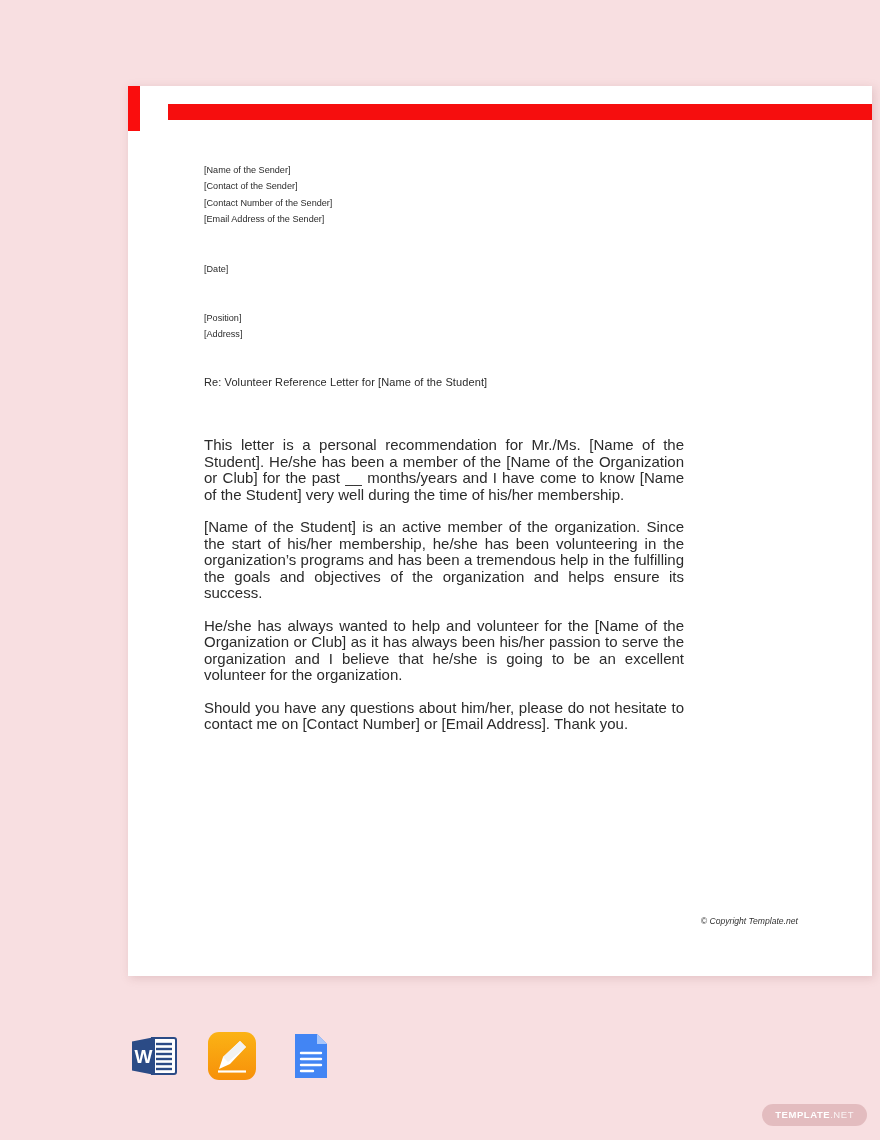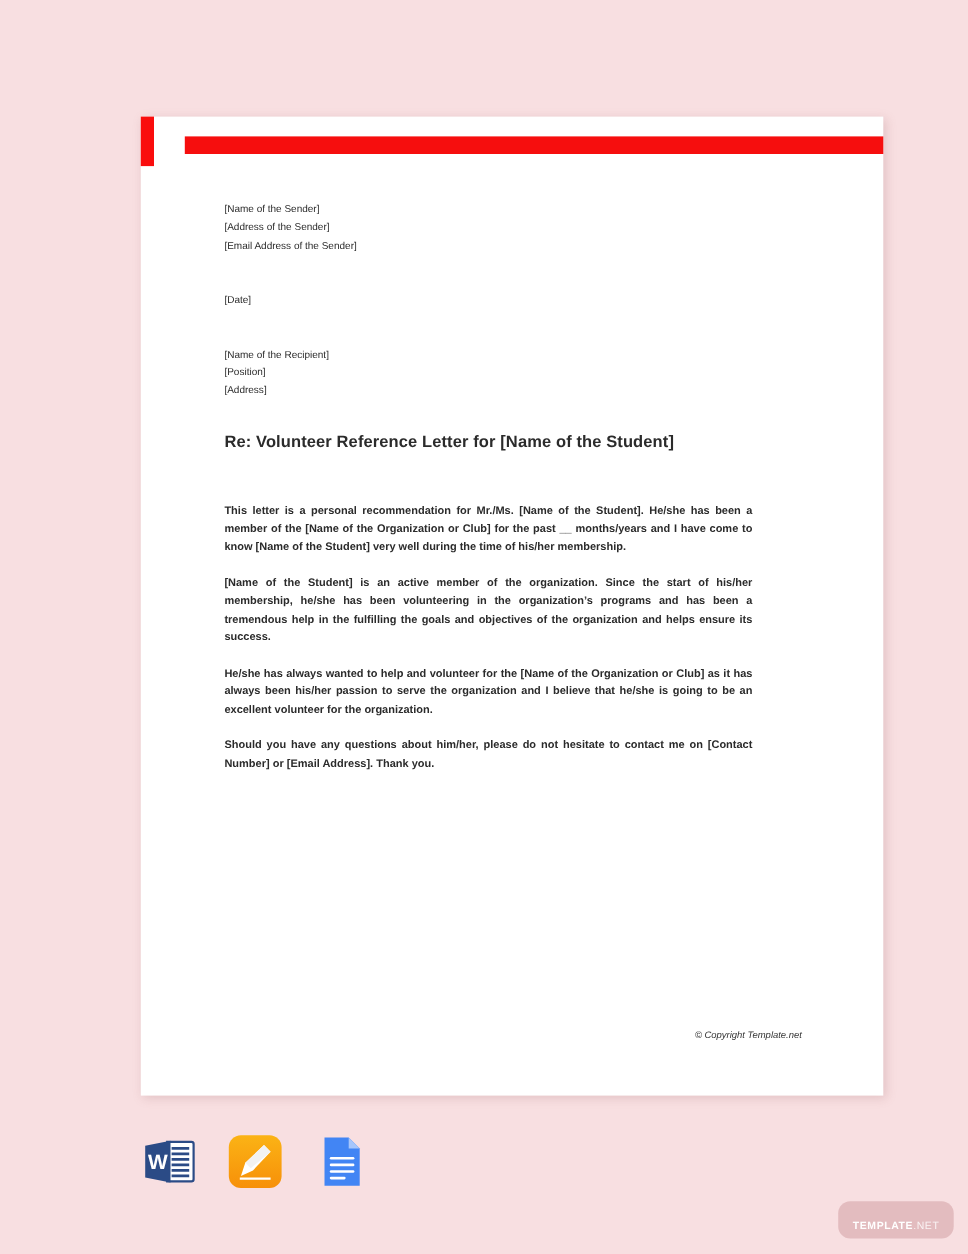"[Name of the Sender]" #doc-page { margin-top: 20px -> none; width: 675px -> 744px }
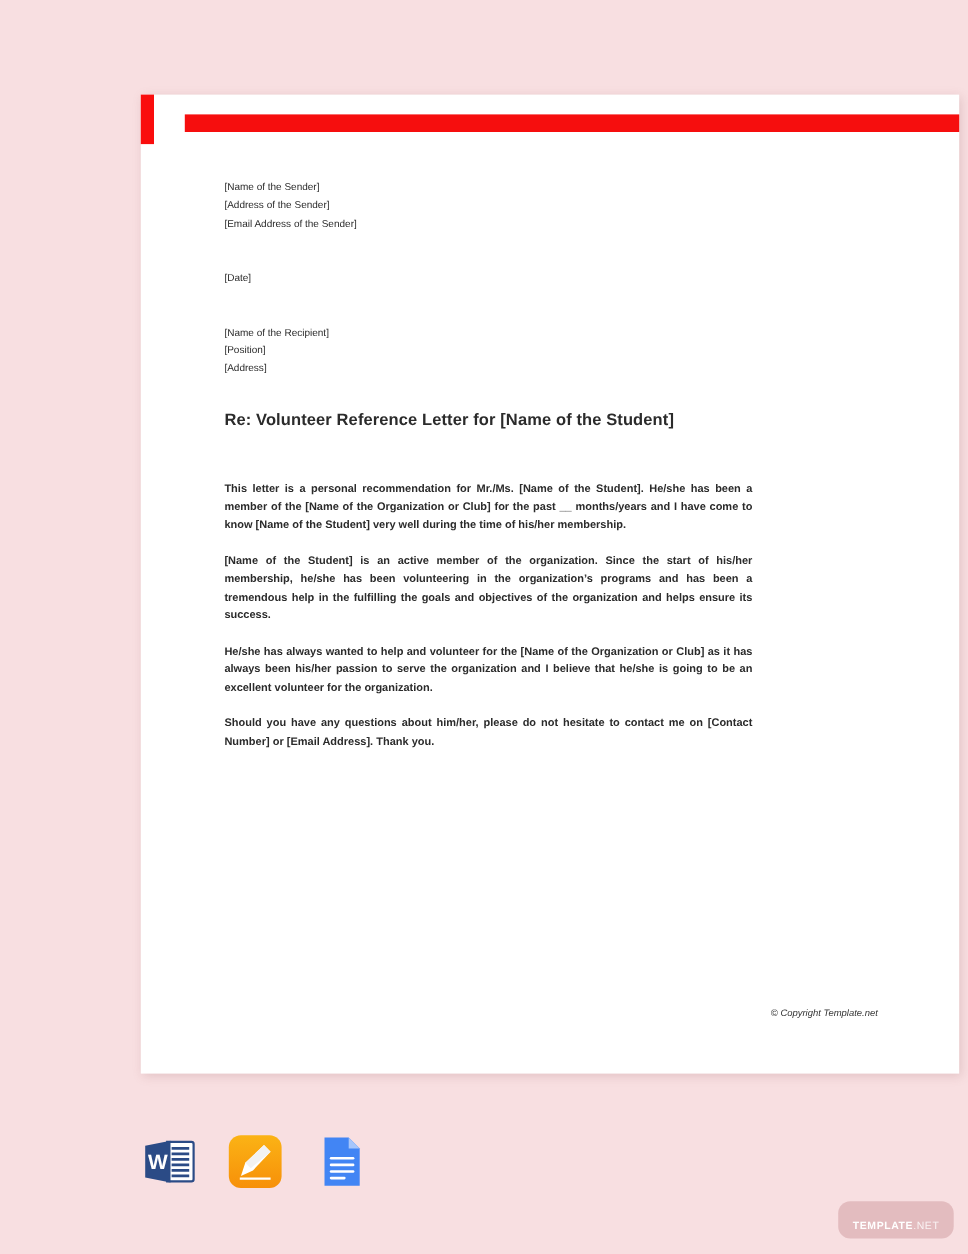"[Address of the Sender]" div.addr-line { text: Address -> Contact }
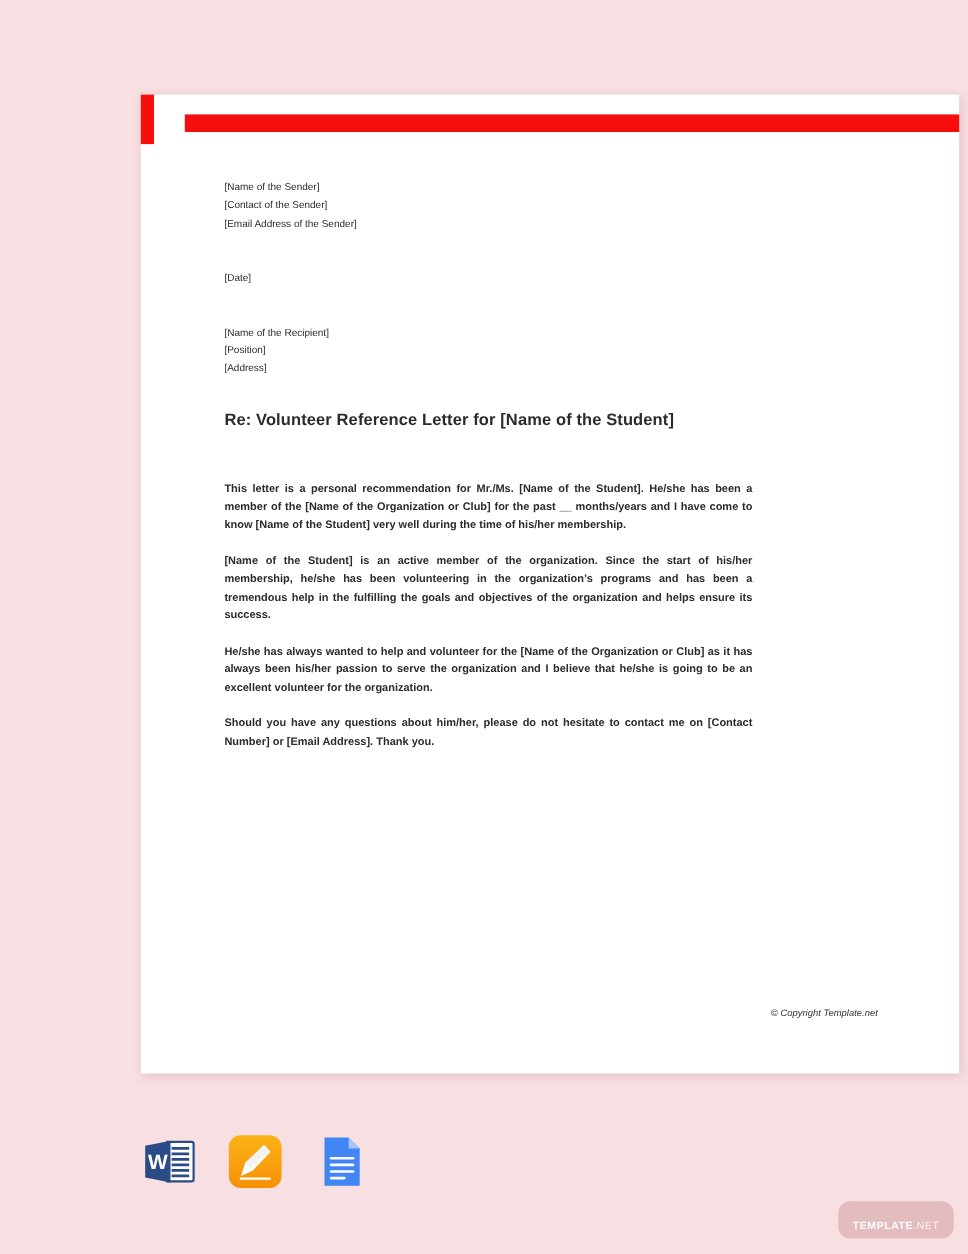"[Contact Number of the Sender]" div.addr-line { html: none -> <div>[Contact Number of the Sender]</div> }
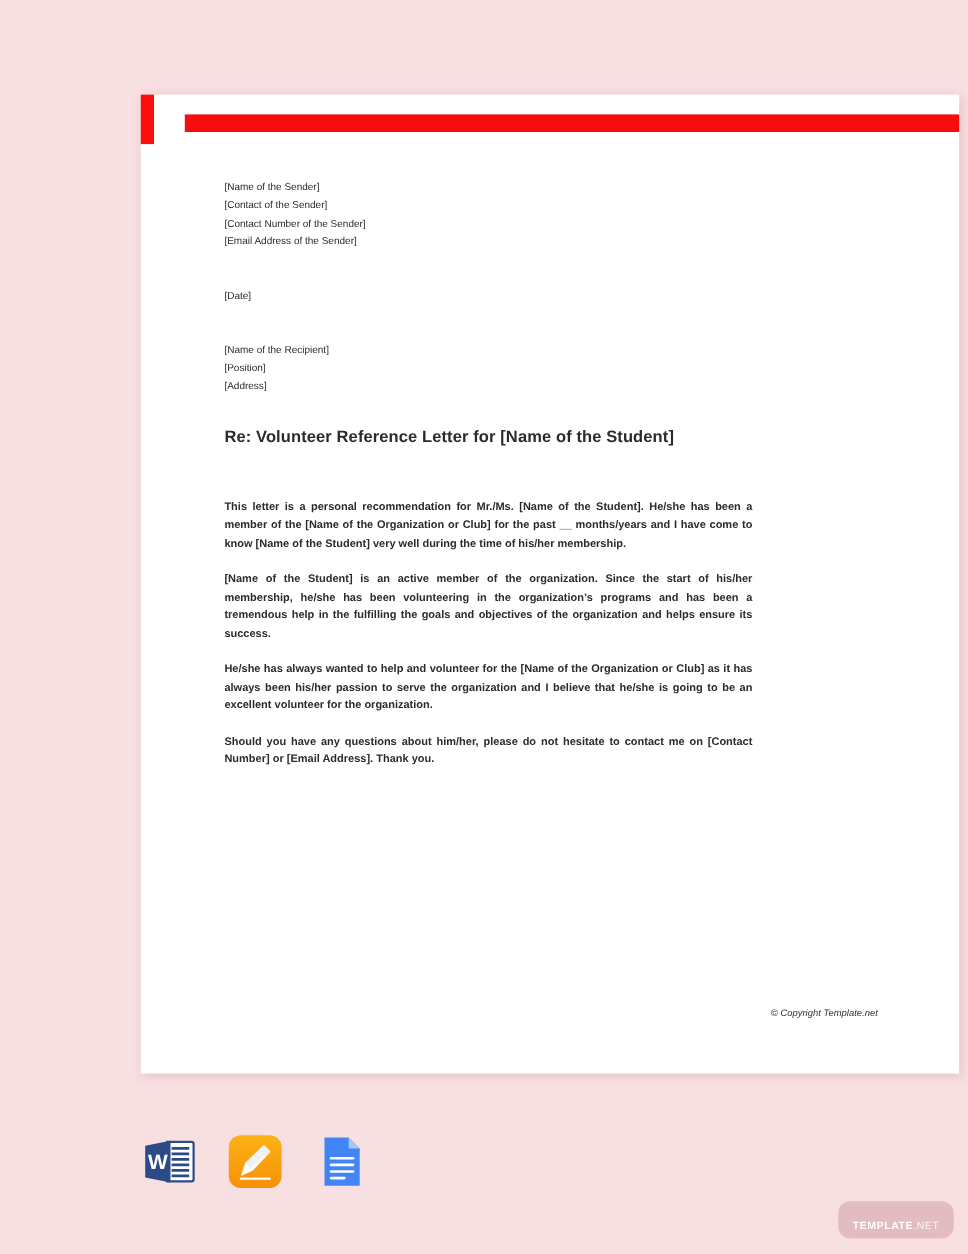"[Name of the Recipient]" div.addr-line { html: <div>[Name of the Recipient]</div> -> none }
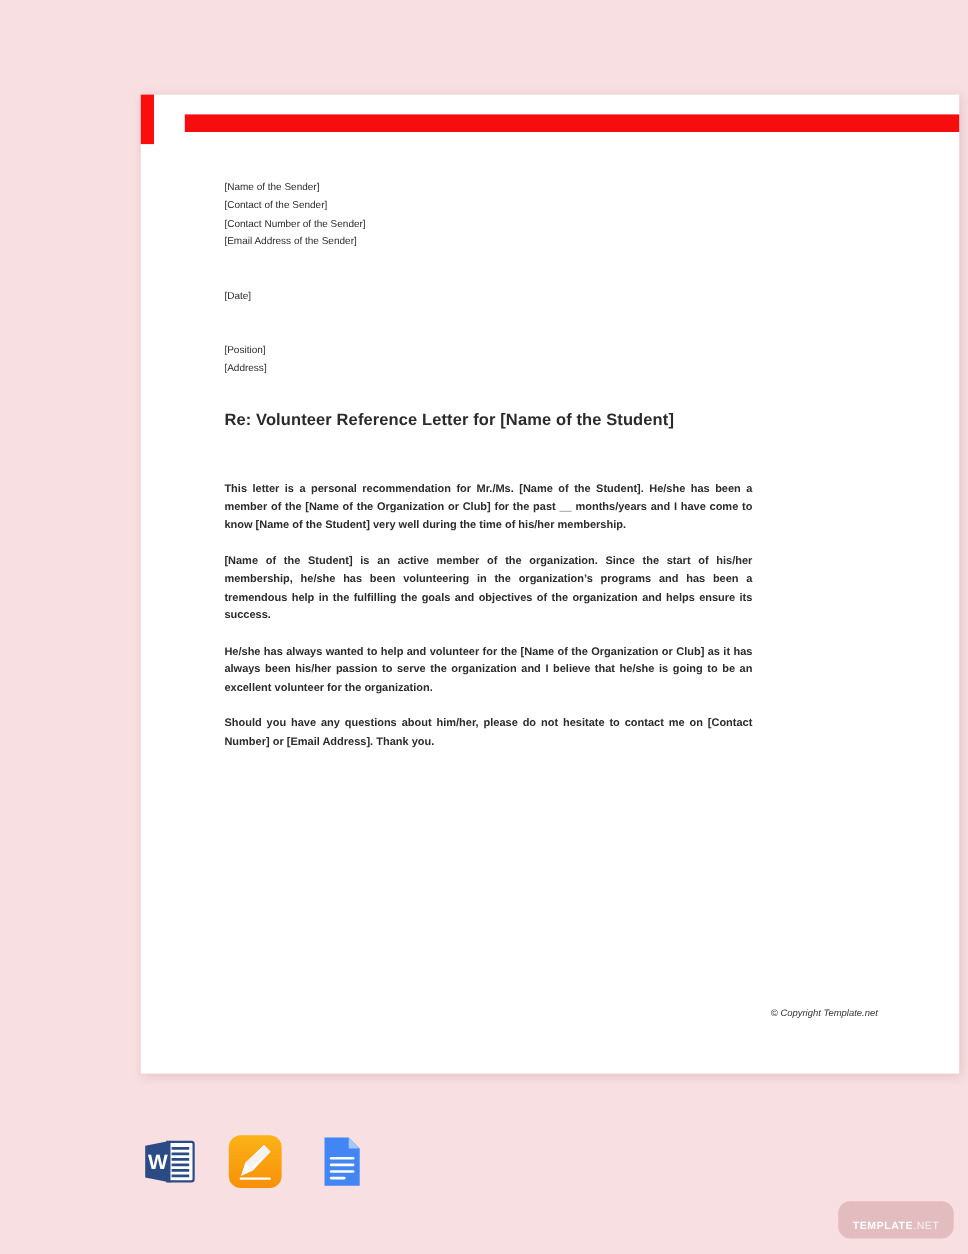"Re: Volunteer Reference Letter for" #subject-line { font-size: 15px -> 11px; font-weight: bold -> normal }
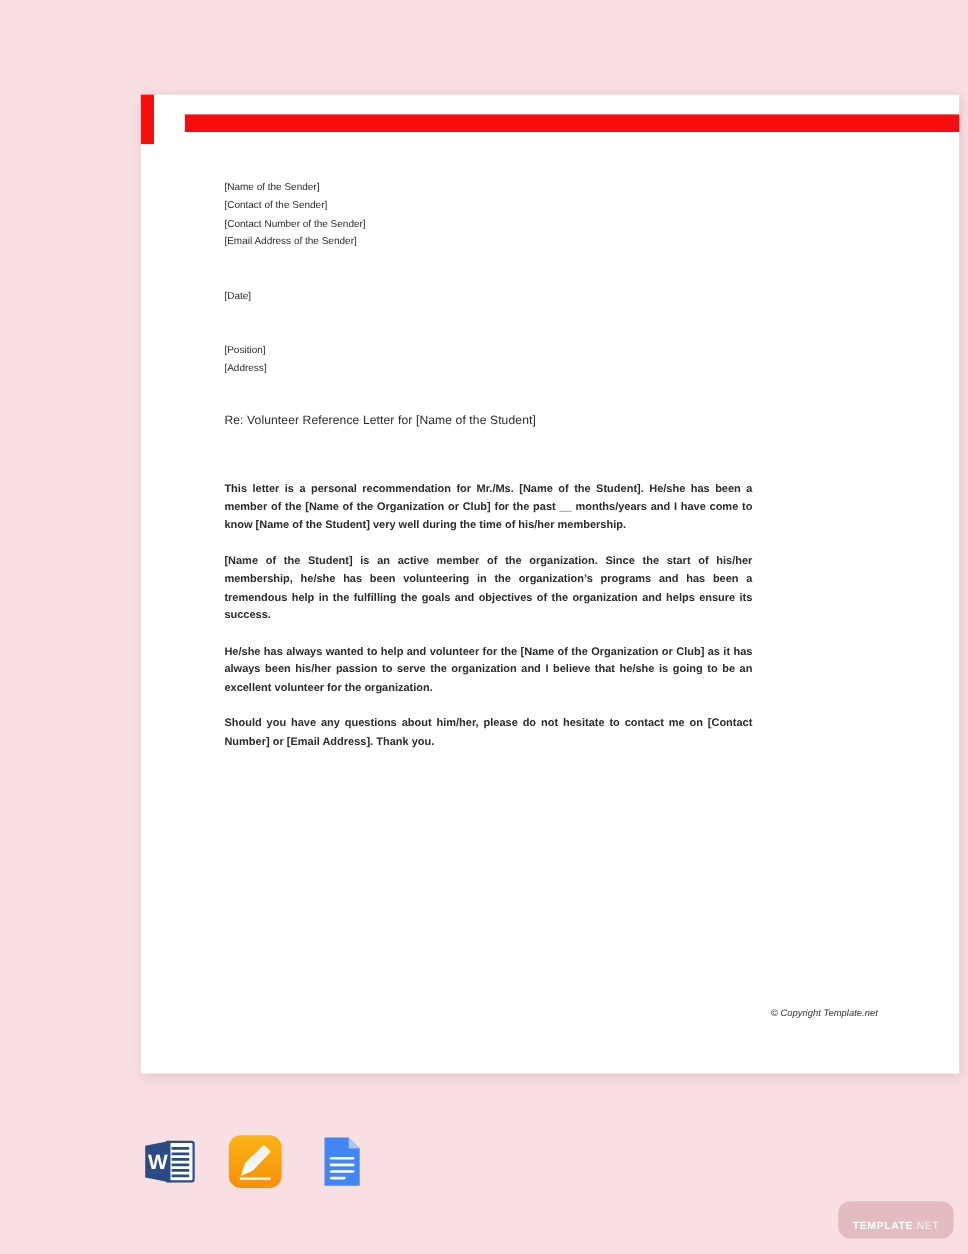"This letter is a personal" .para { font-size: 10px -> 15px; font-weight: bold -> none }
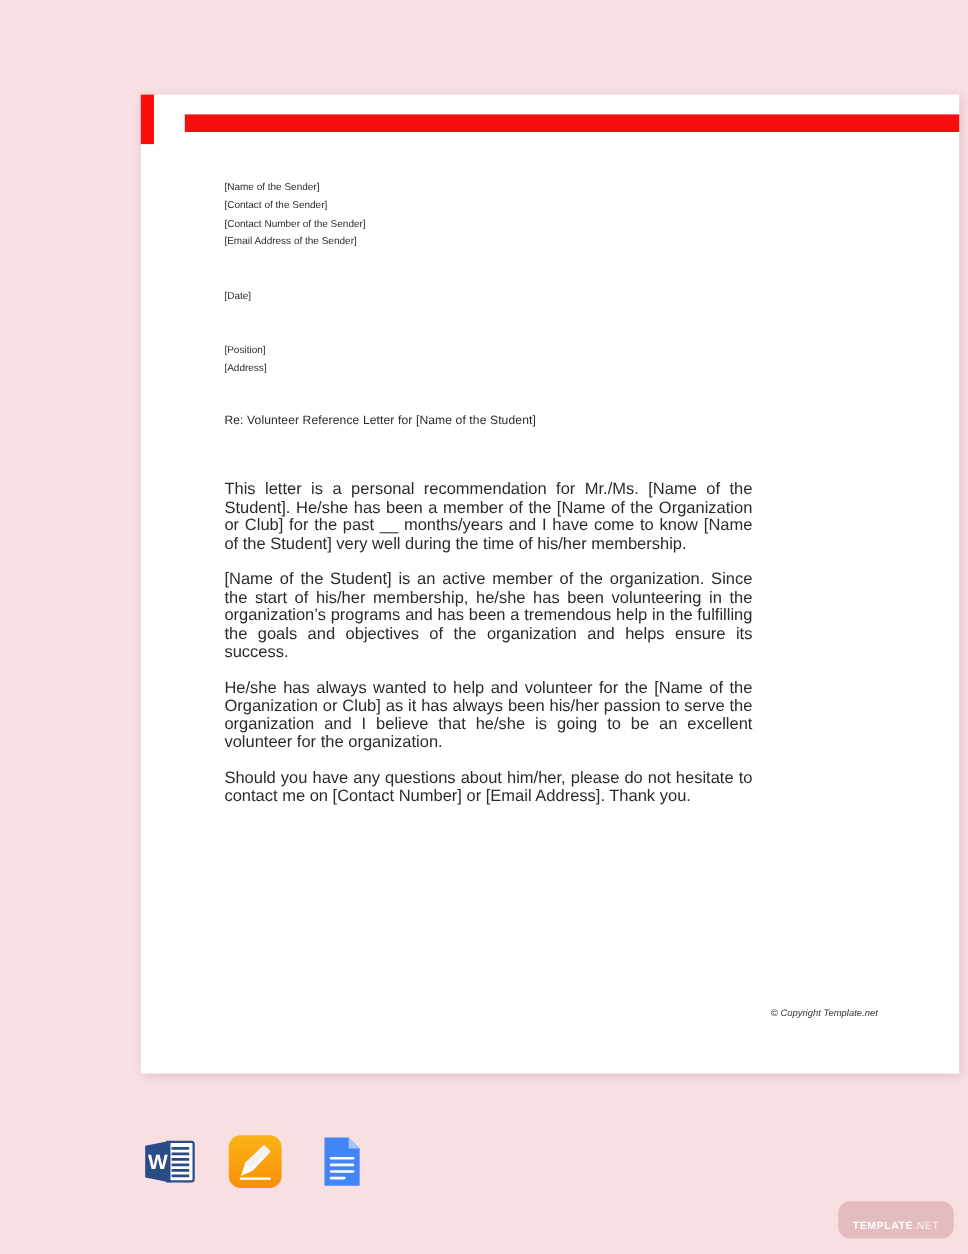"TEMPLATE.NET" #watermark-badge { padding: 17px 13px 6px 13px -> 5px 13px 6px 13px }
